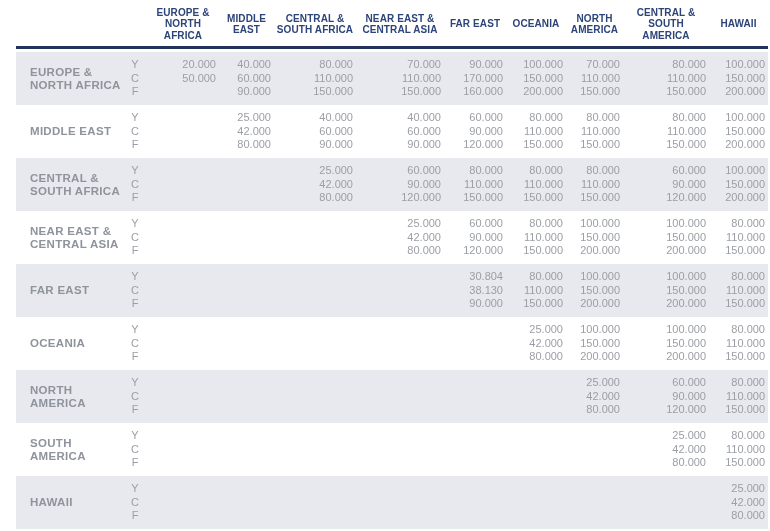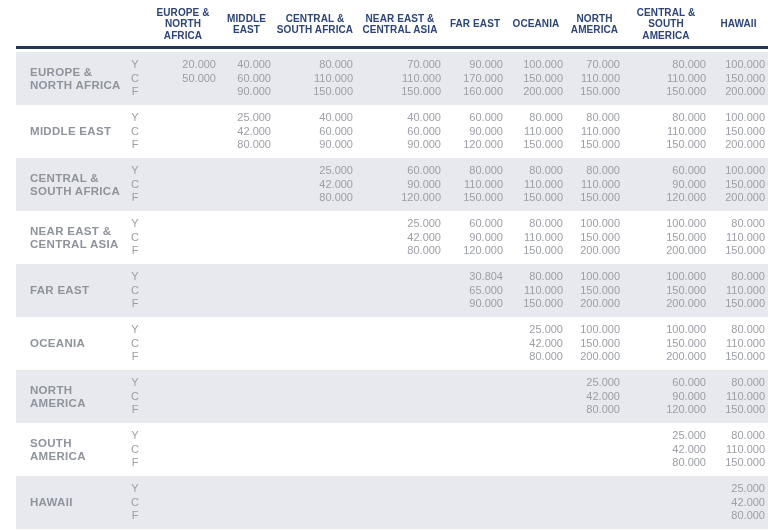"65.000" div.vline { text: 65.000 -> 38.130 }
